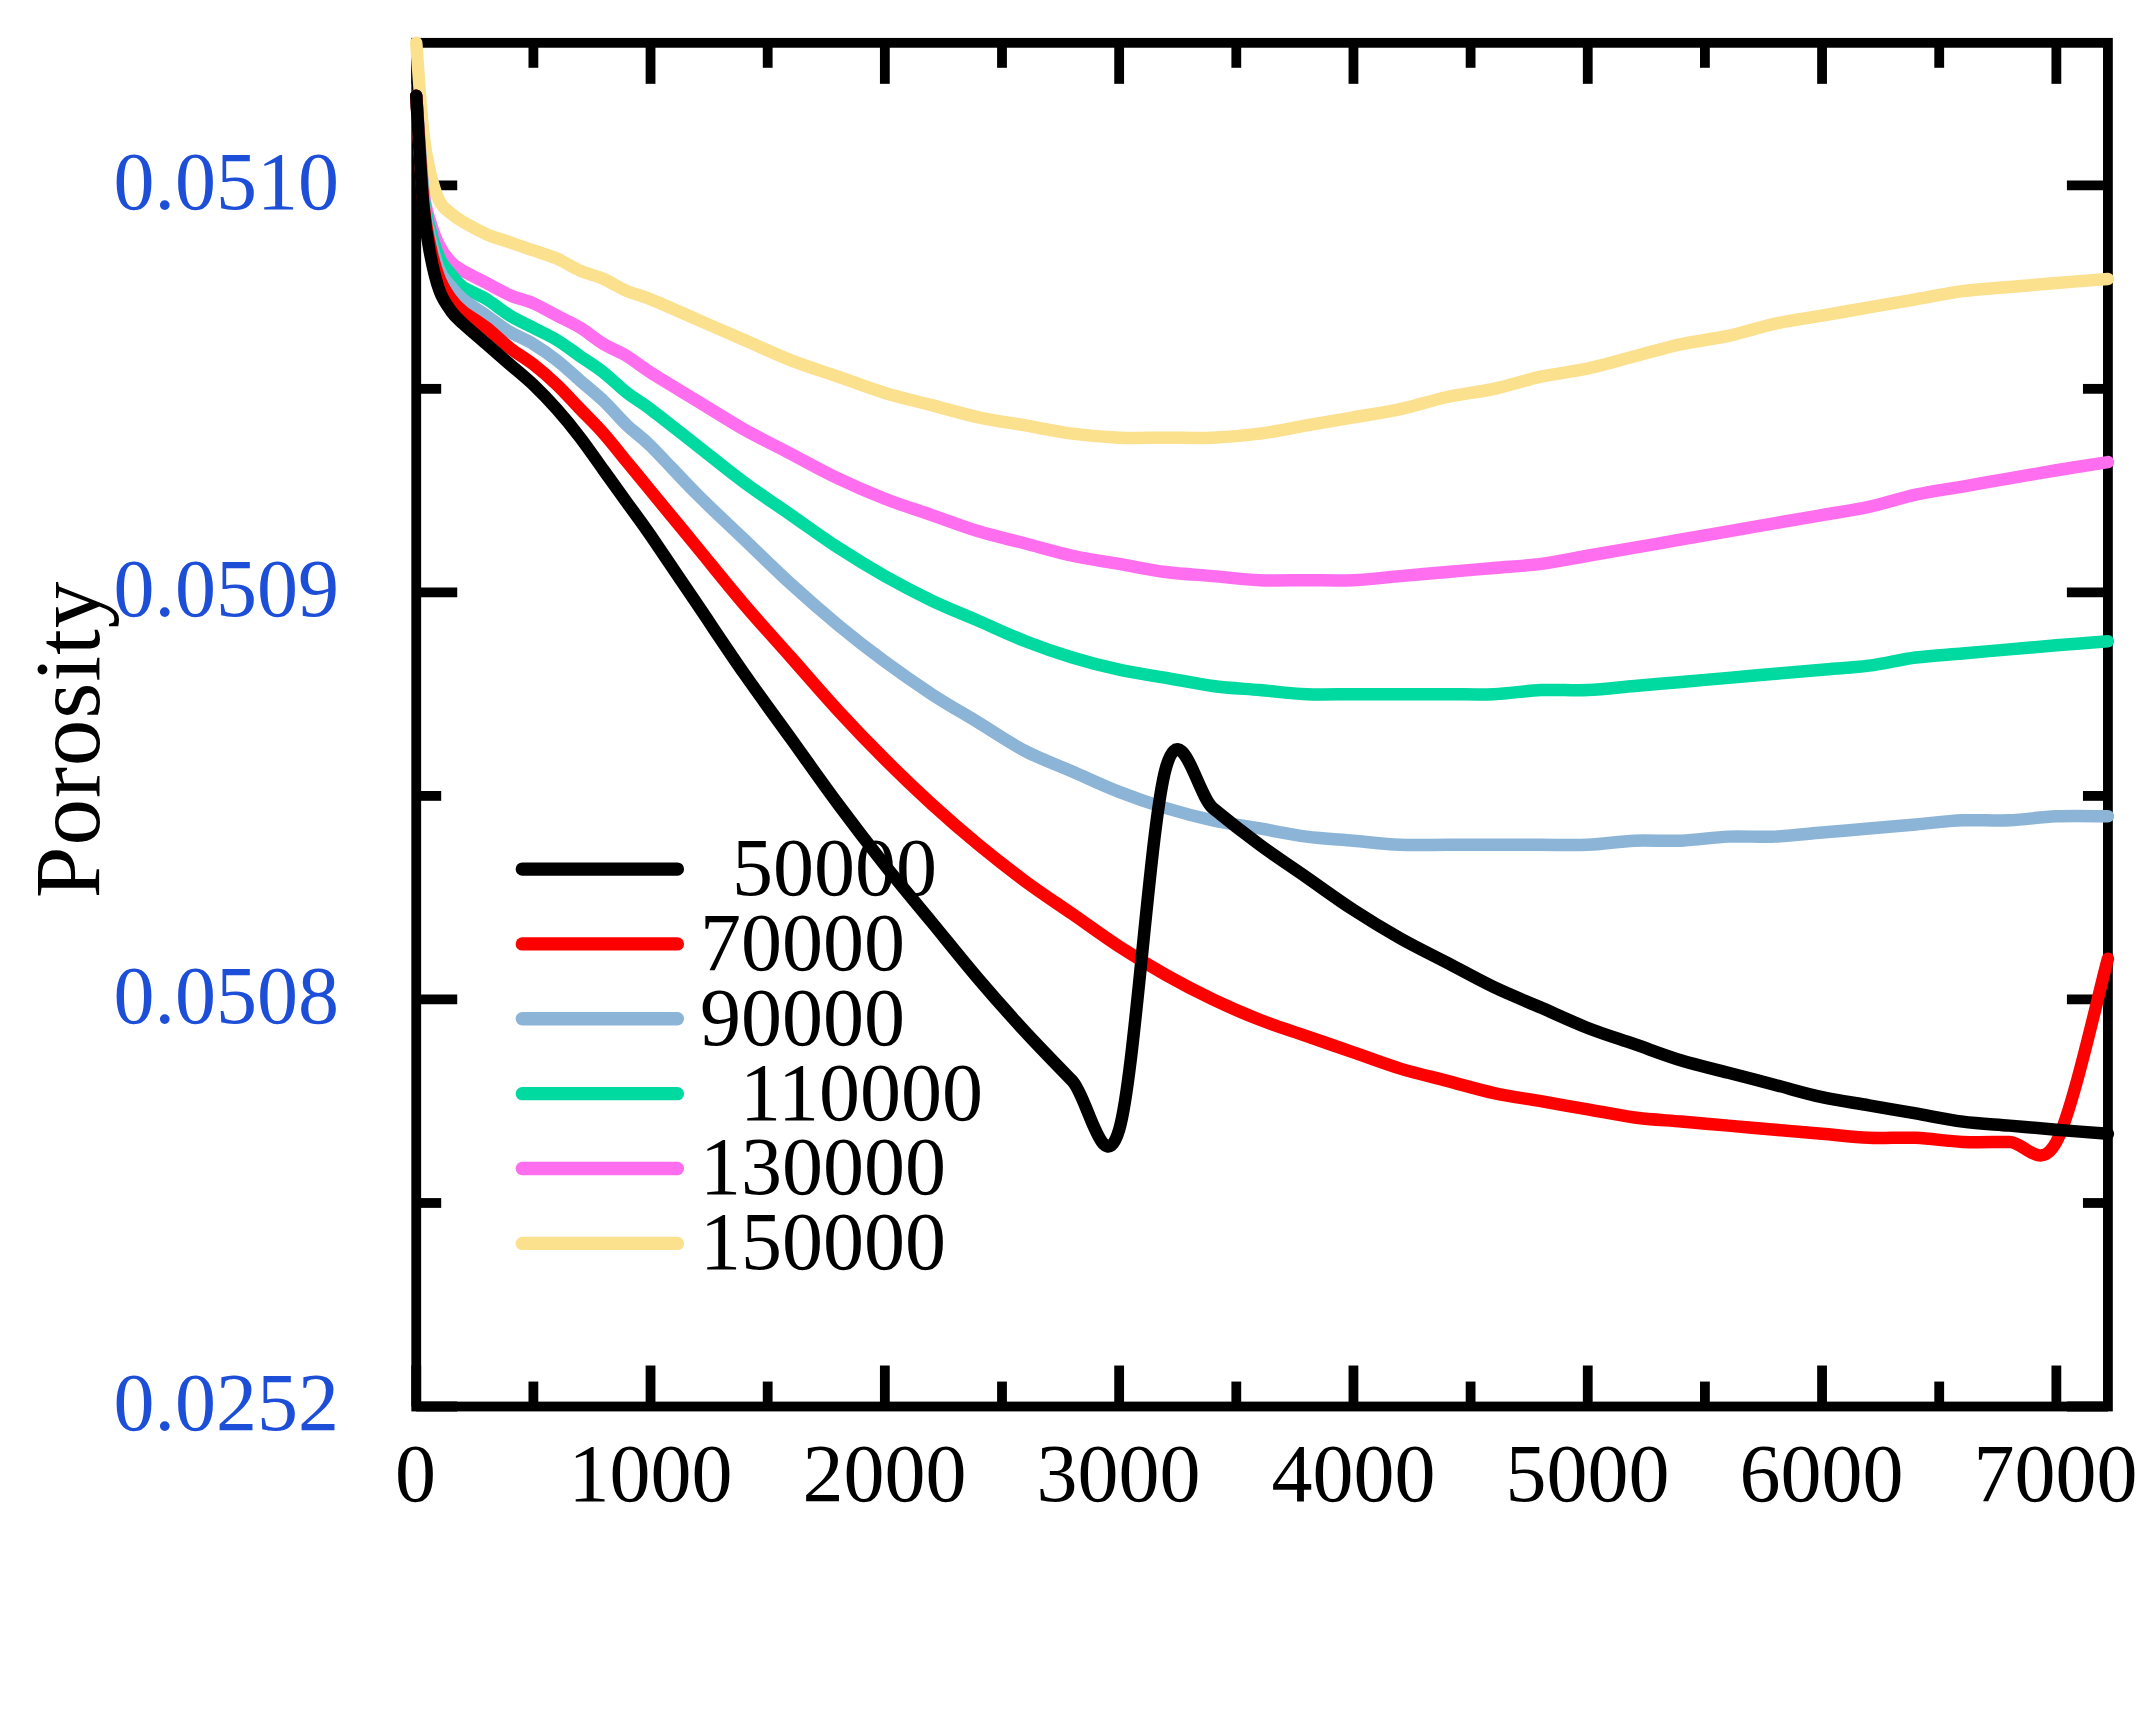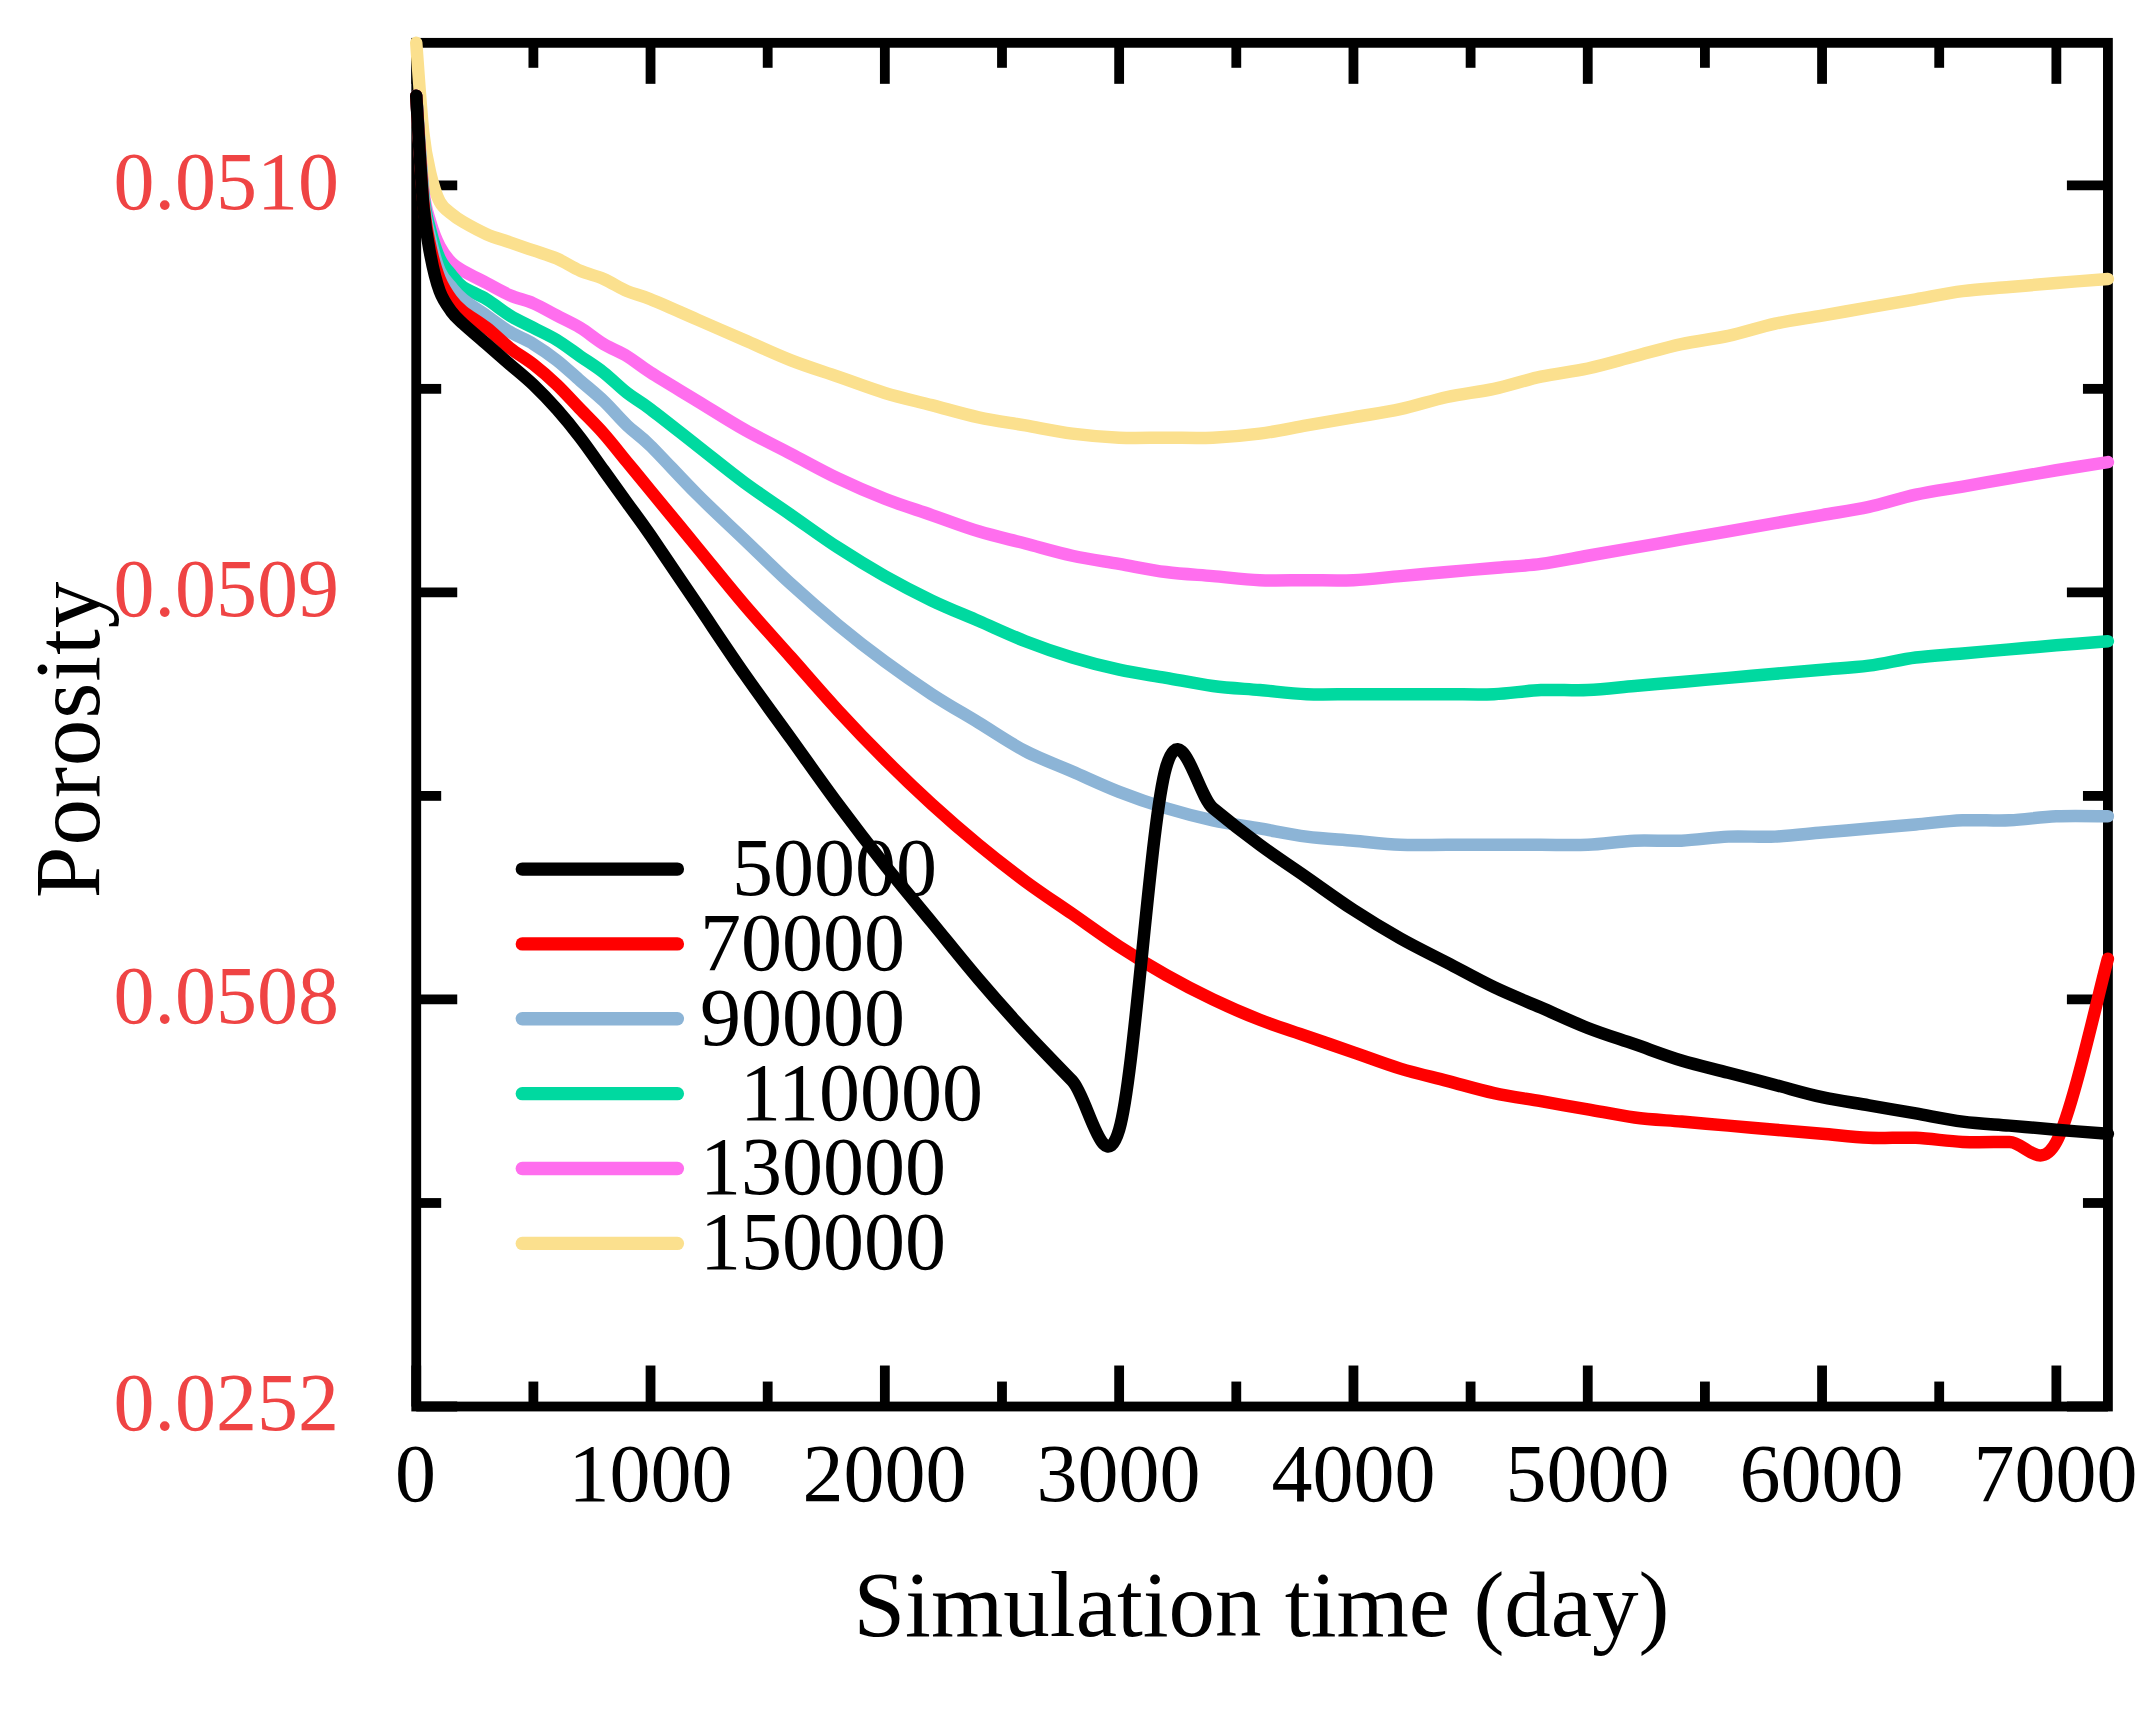"0.0510" .ytick-label { color: #ef4444 -> #1d4ed8 }
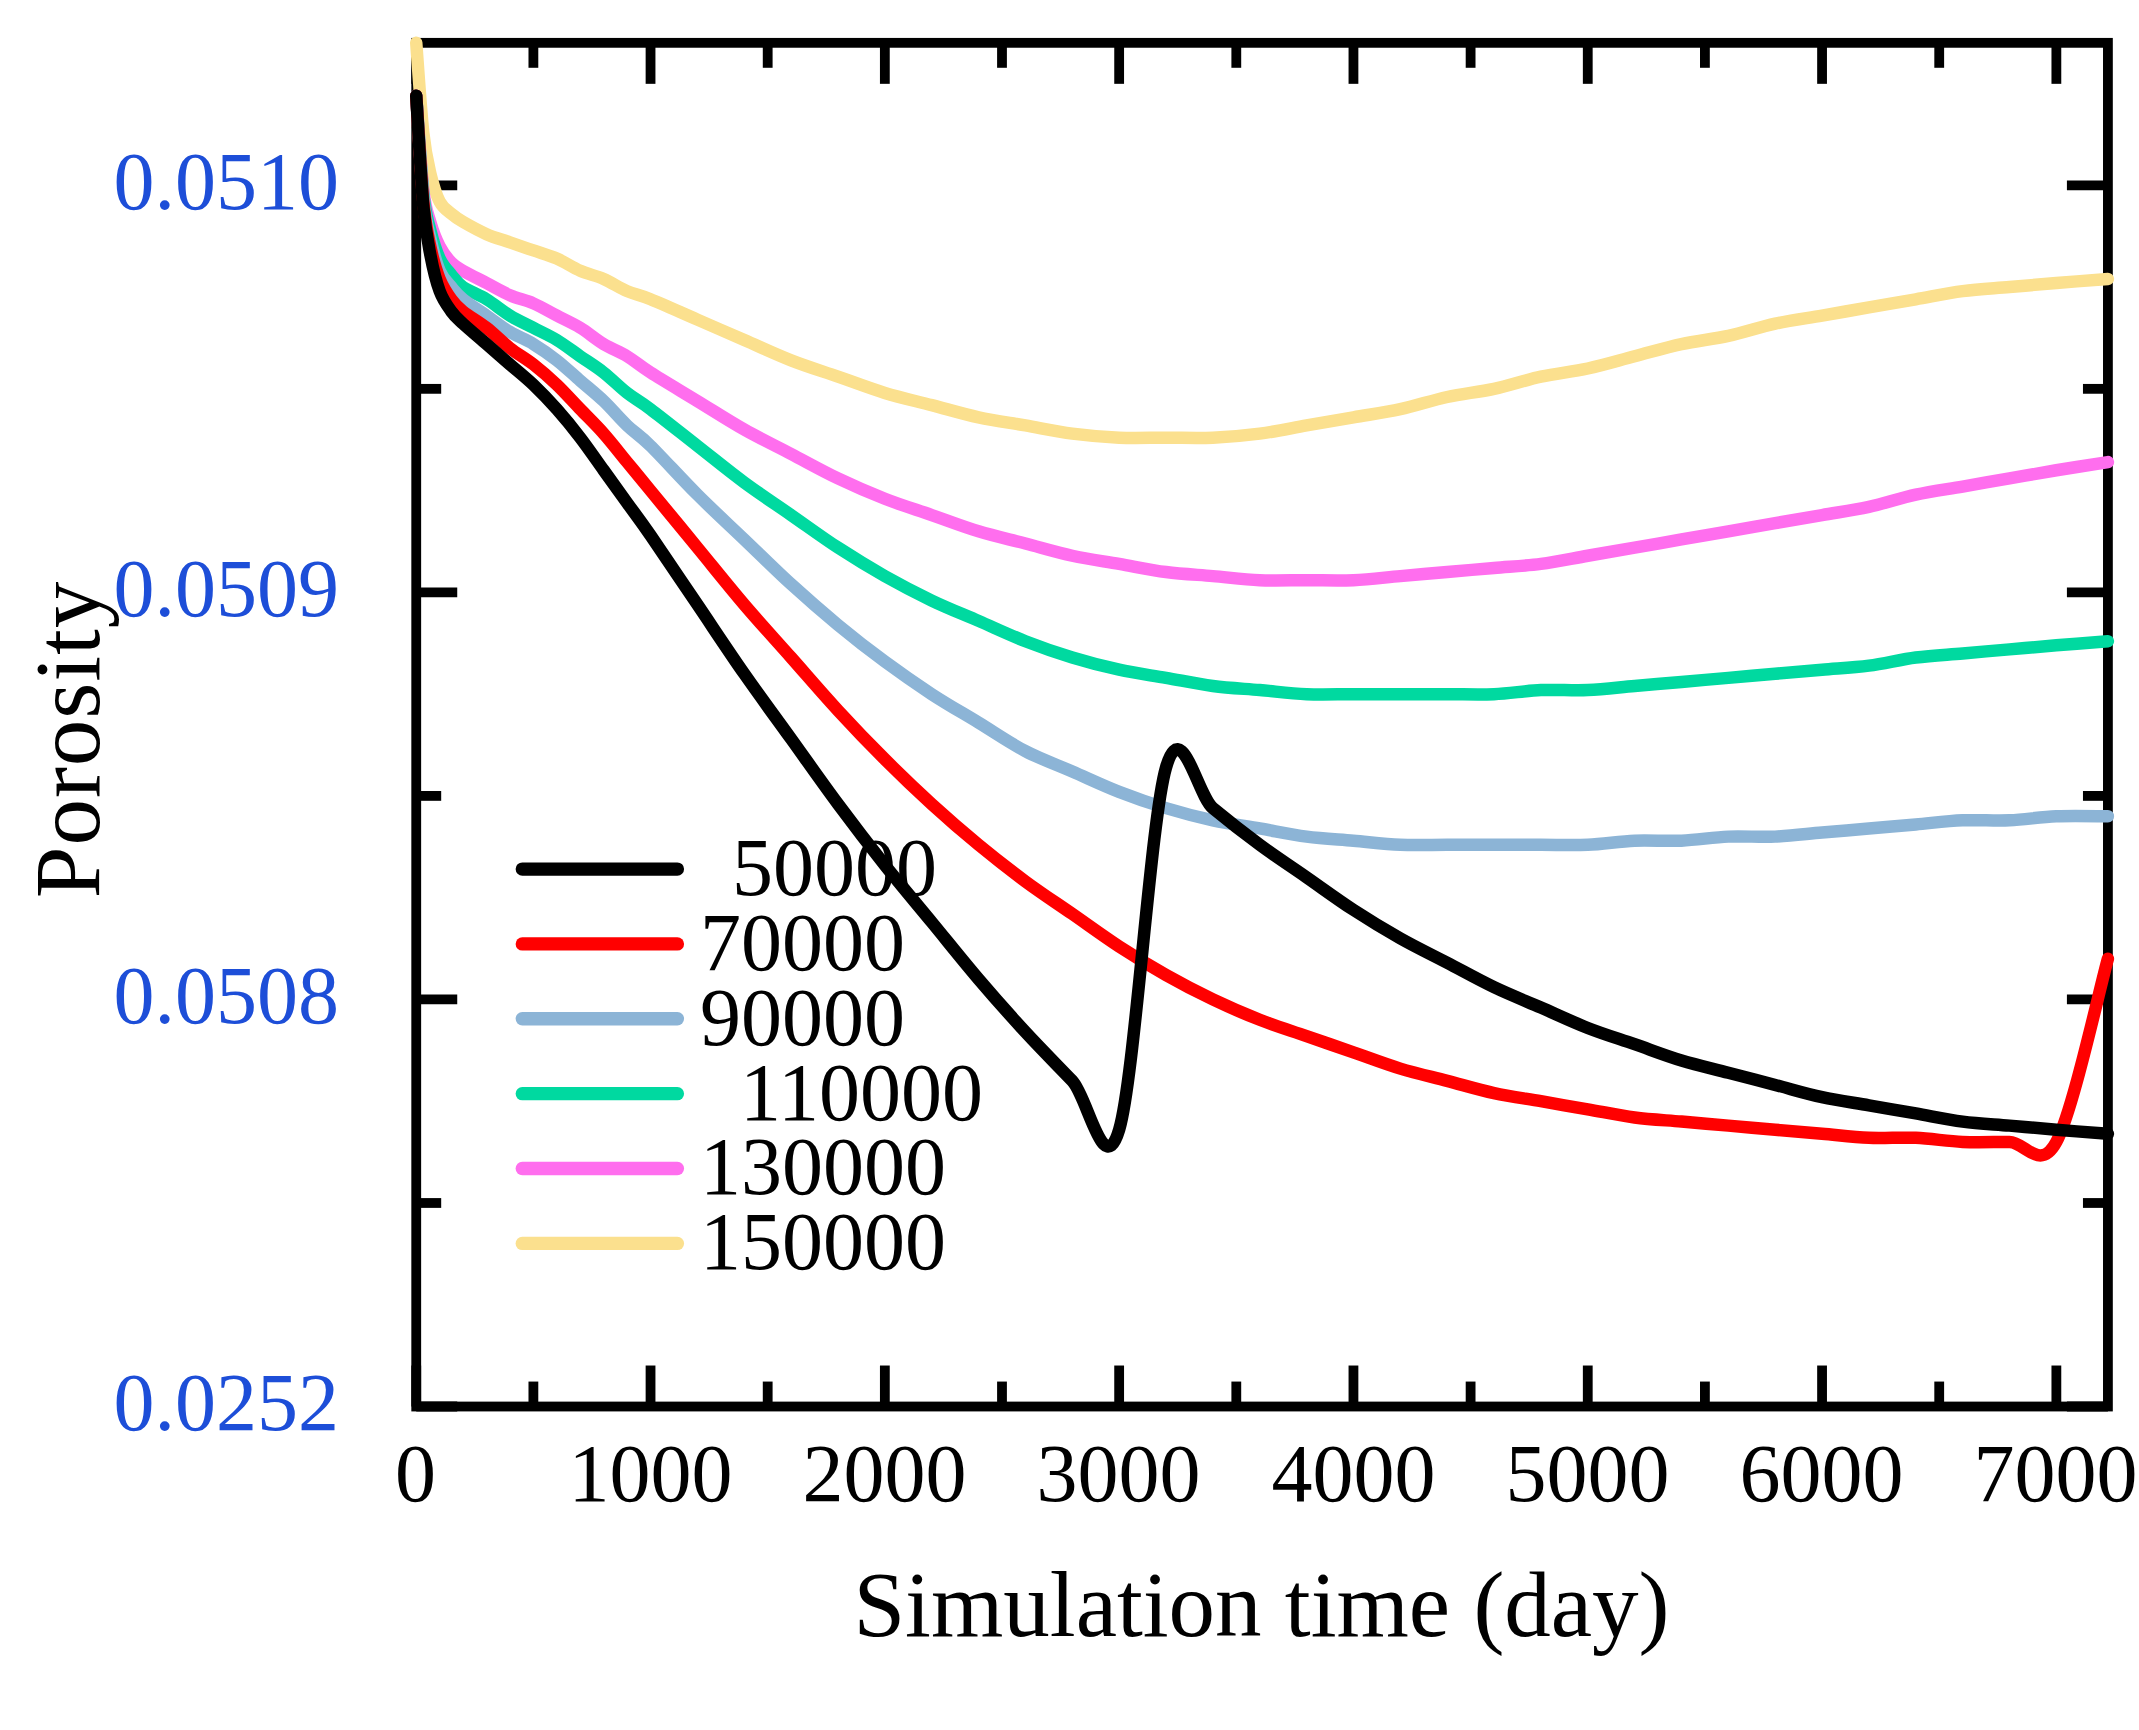"Simulation time (day)" div.xlabel { html: <div>Simulation time (day)</div> -> none }
